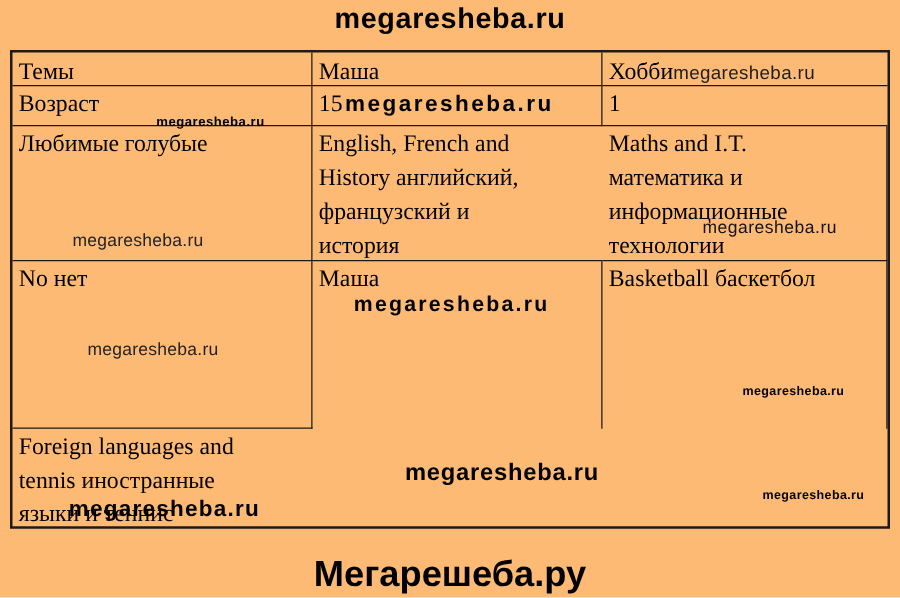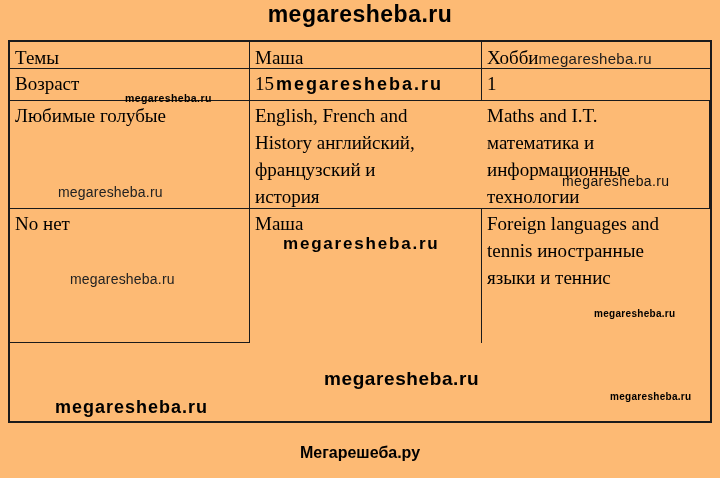"Basketball баскетбол" div.cell { html: none -> <div>Basketball баскетбол</div> }
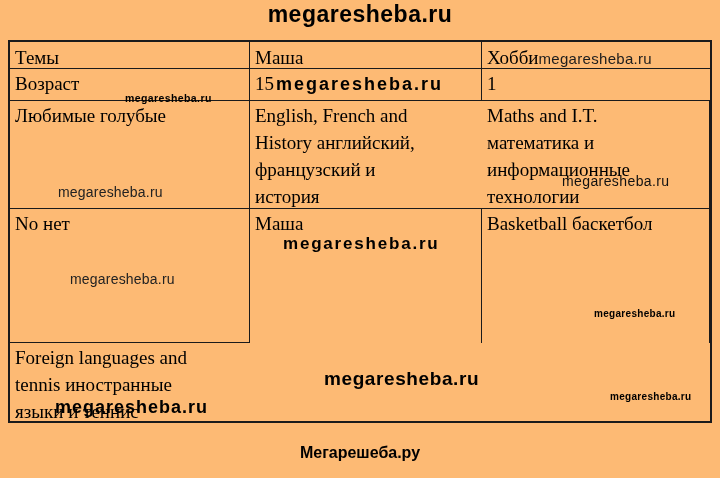"Мегарешеба.ру" .bottom-title { font-size: 16px -> 29px }
